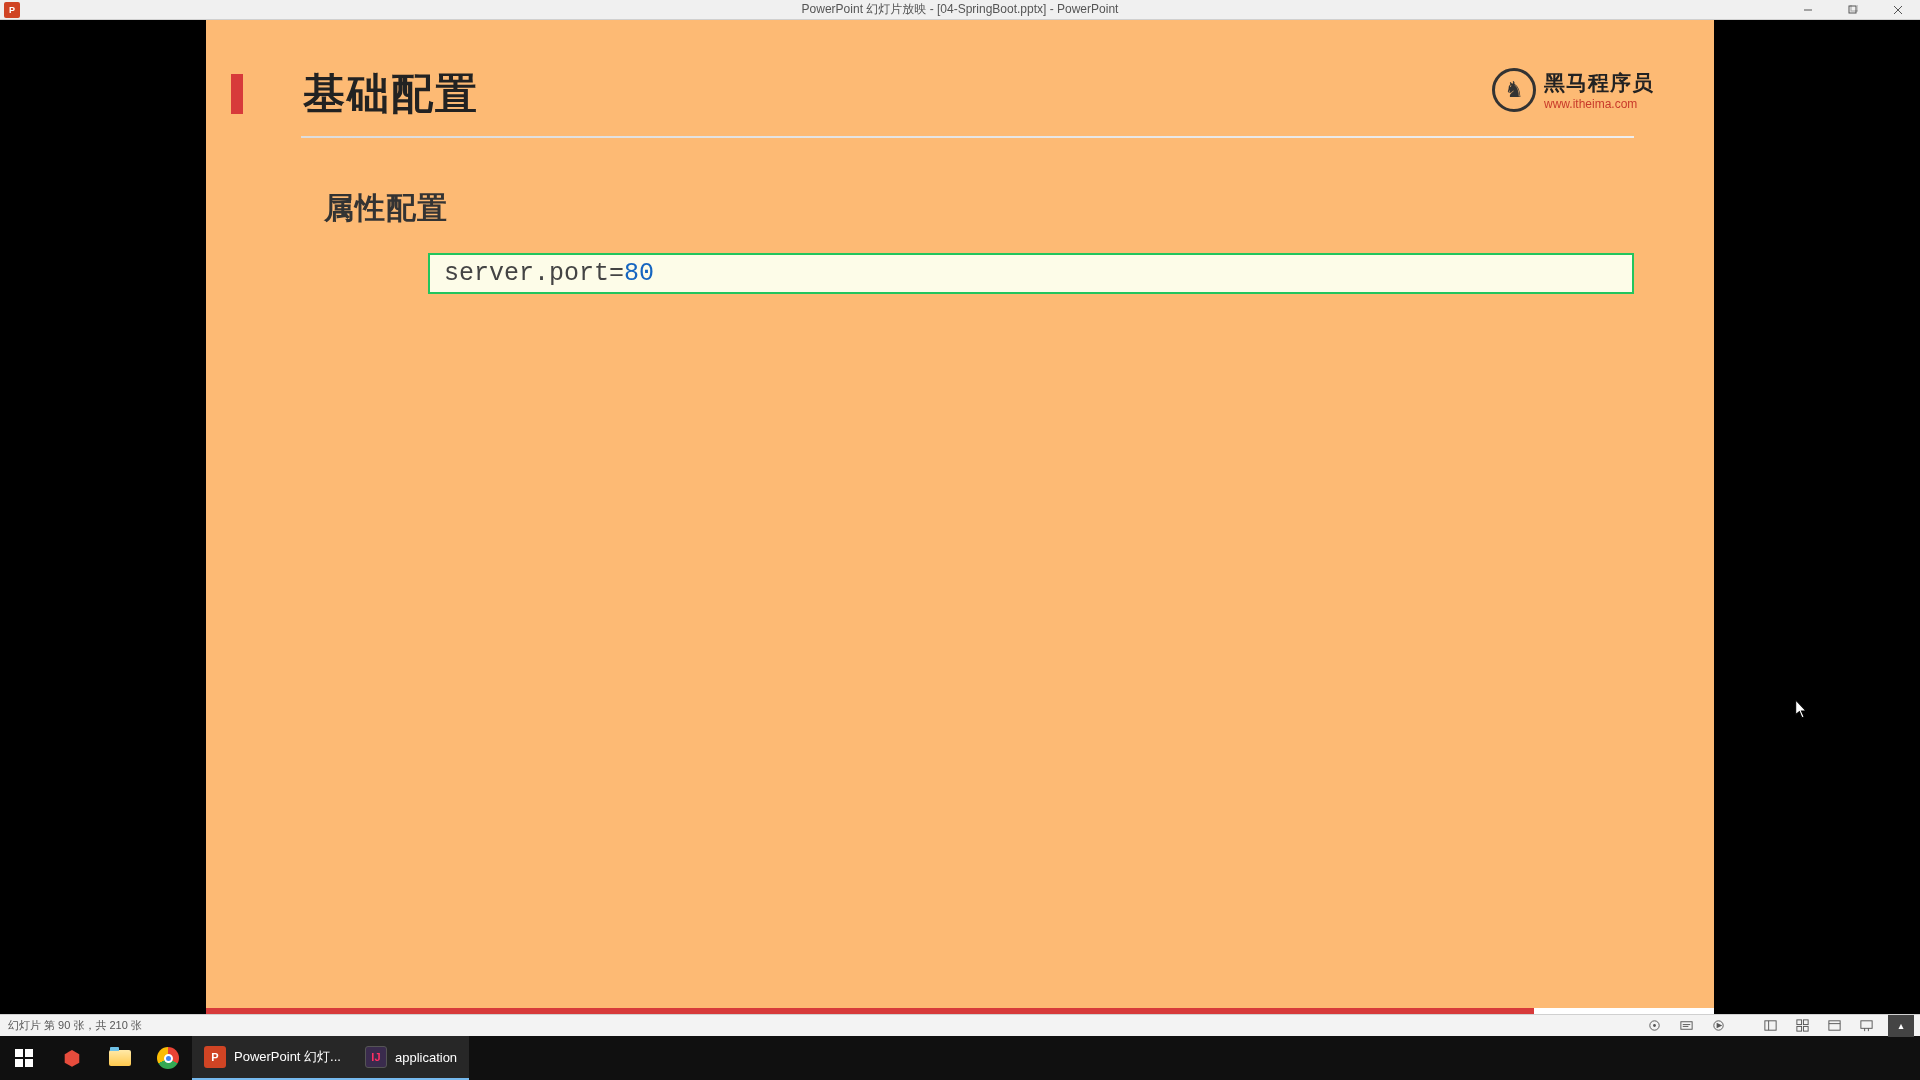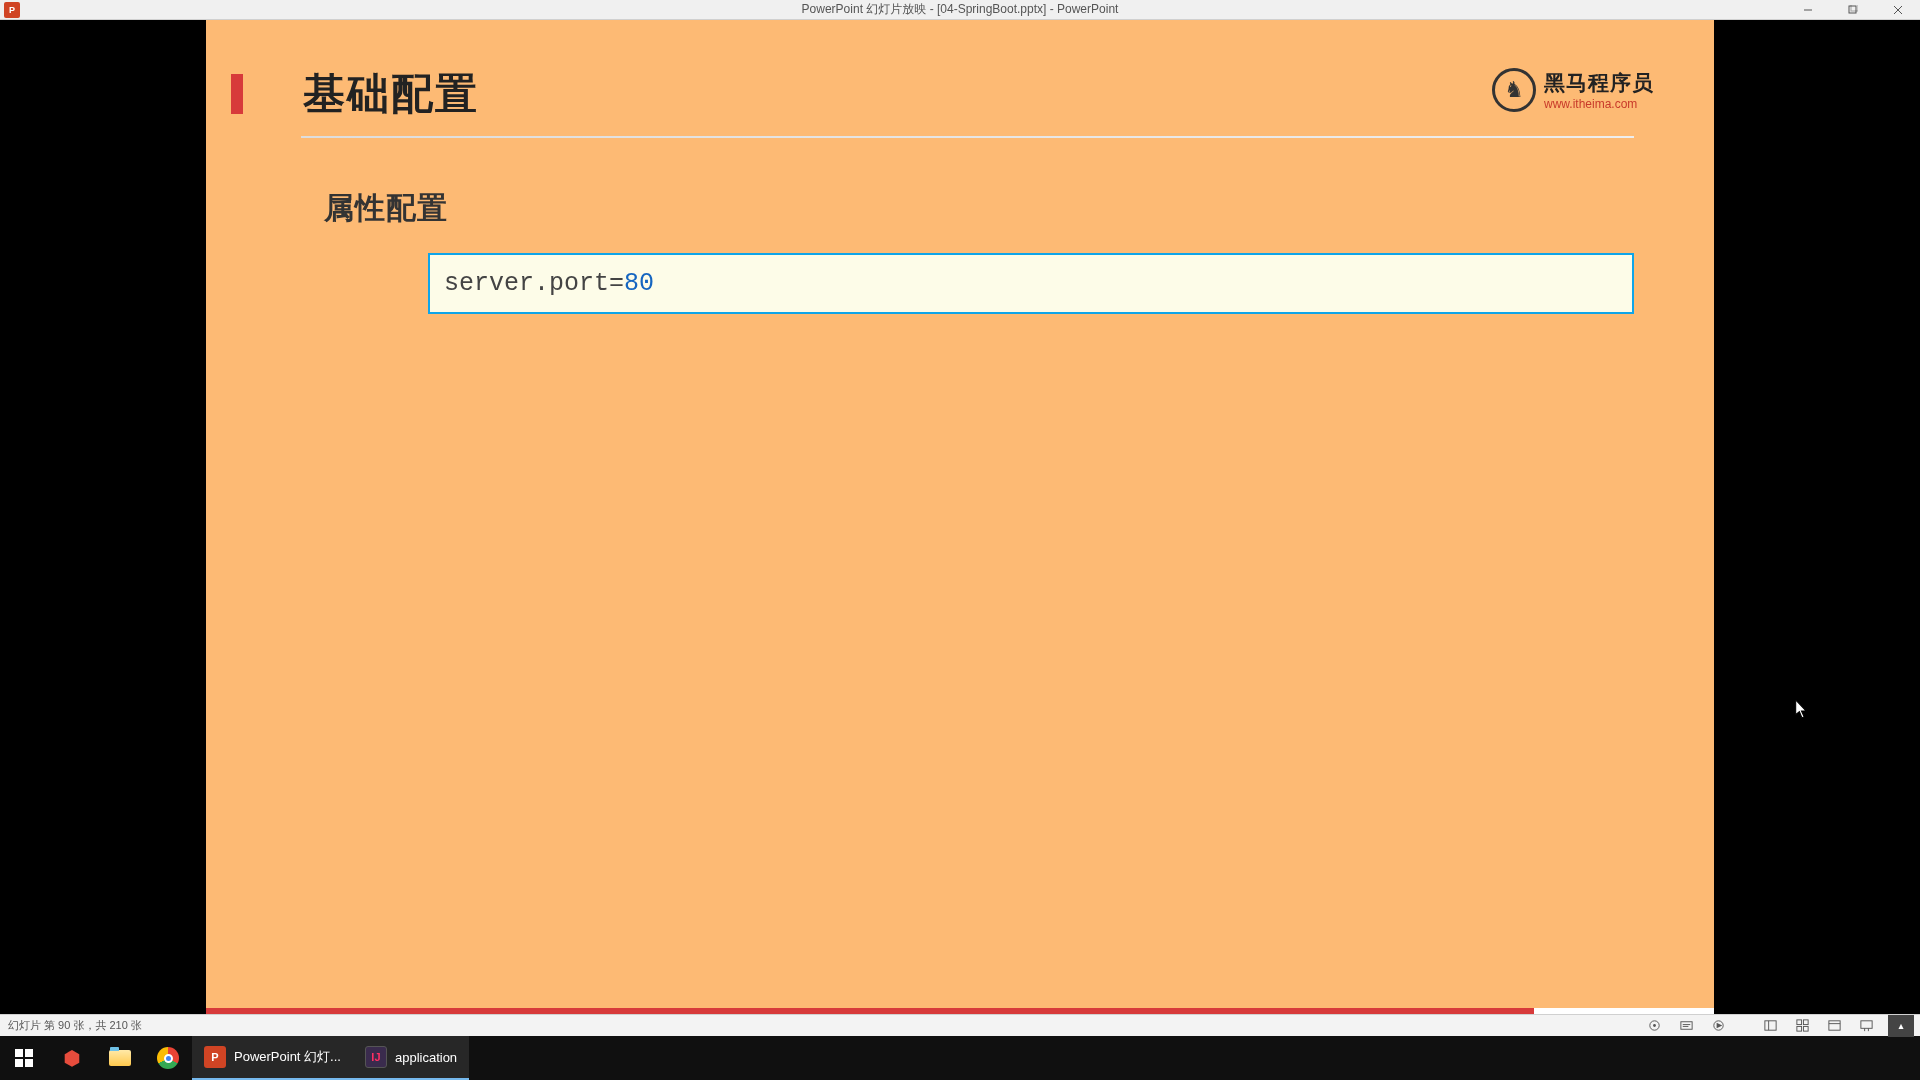"server.port=80" .code-block { border: 2px solid #0ea5e9 -> 2px solid #22c55e; padding: 14px 14px -> 4px 14px }
